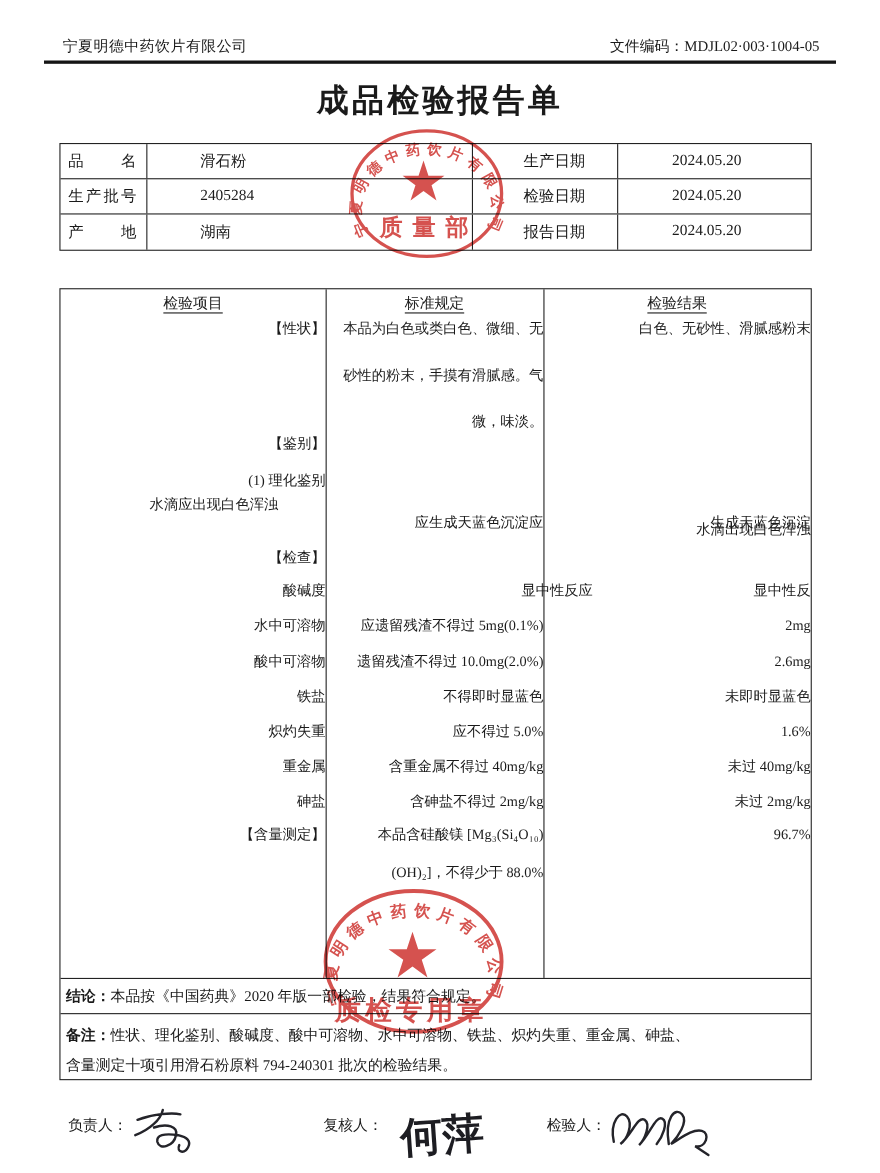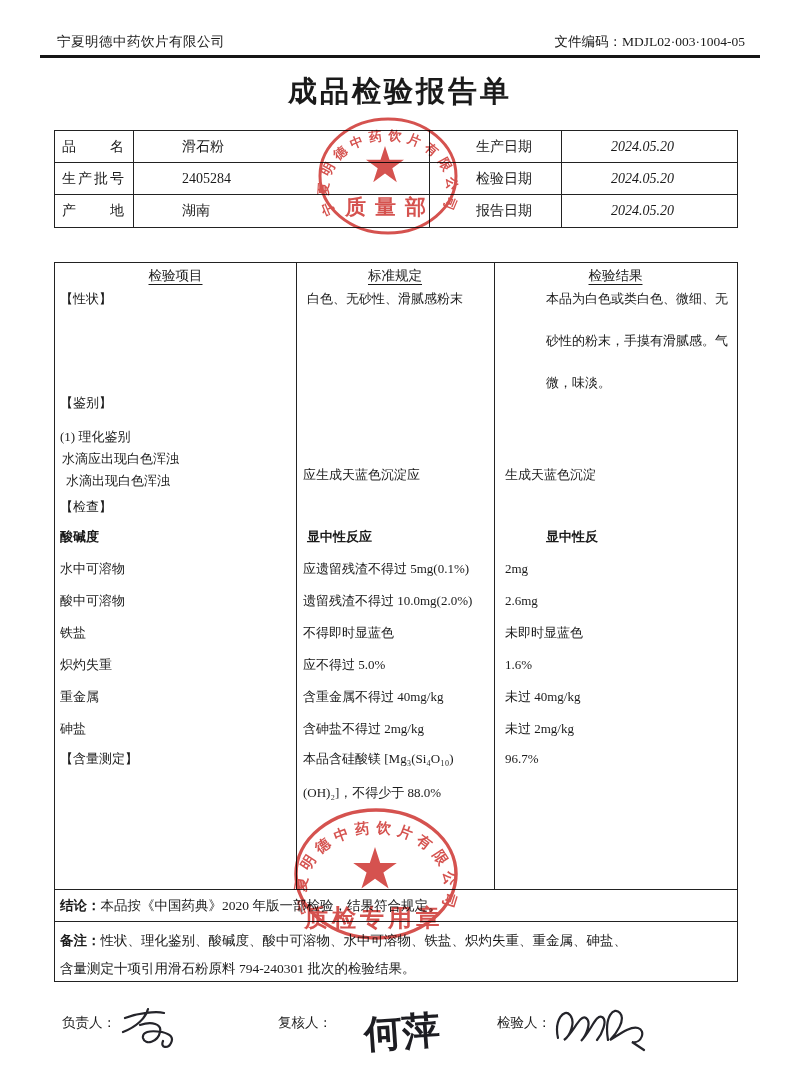"2024.05.20" .ic:last-child { font-style: italic -> none }
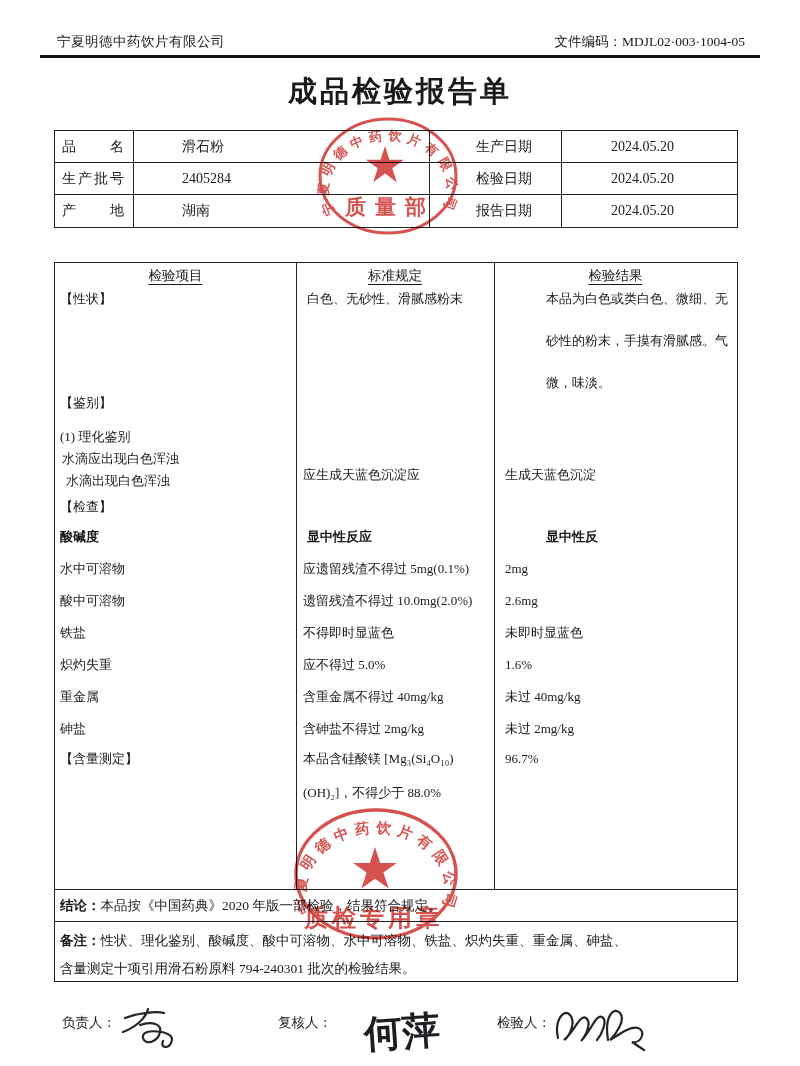"【性状】" .ln { text-align: none -> right }
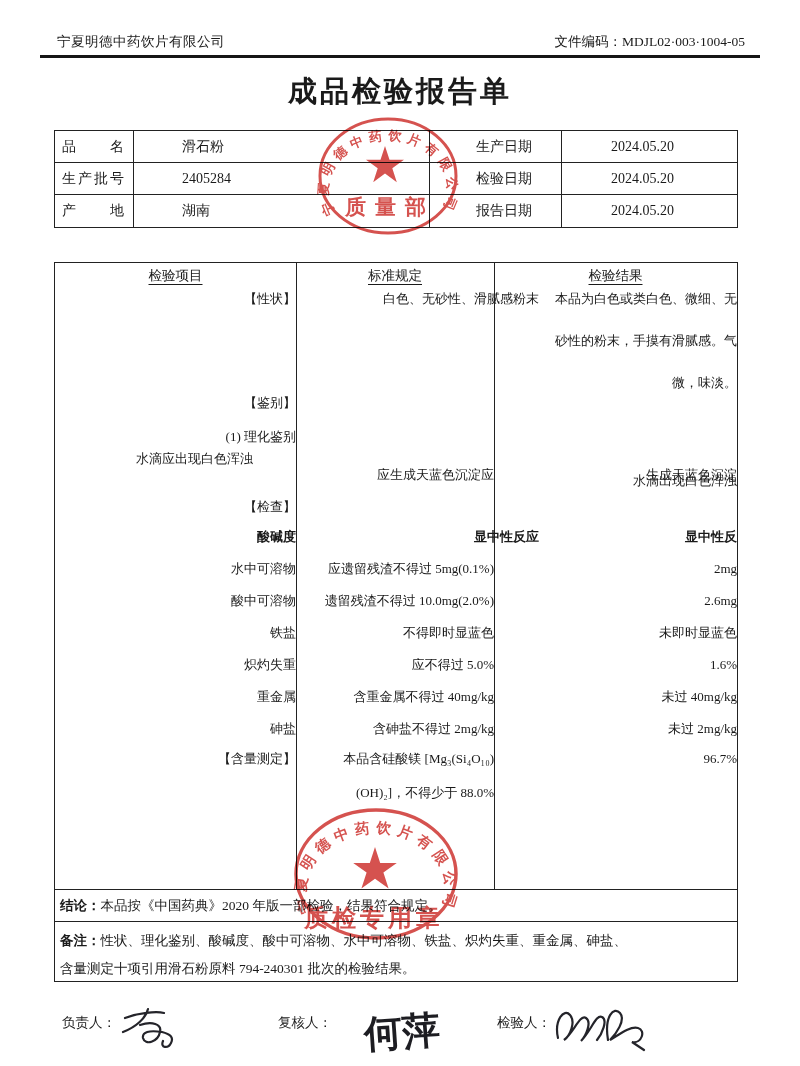"白色、无砂性、滑腻感粉末" div.tcell { order: before "本品为白色或类白色、微细、无" -> after "本品为白色或类白色、微细、无" }
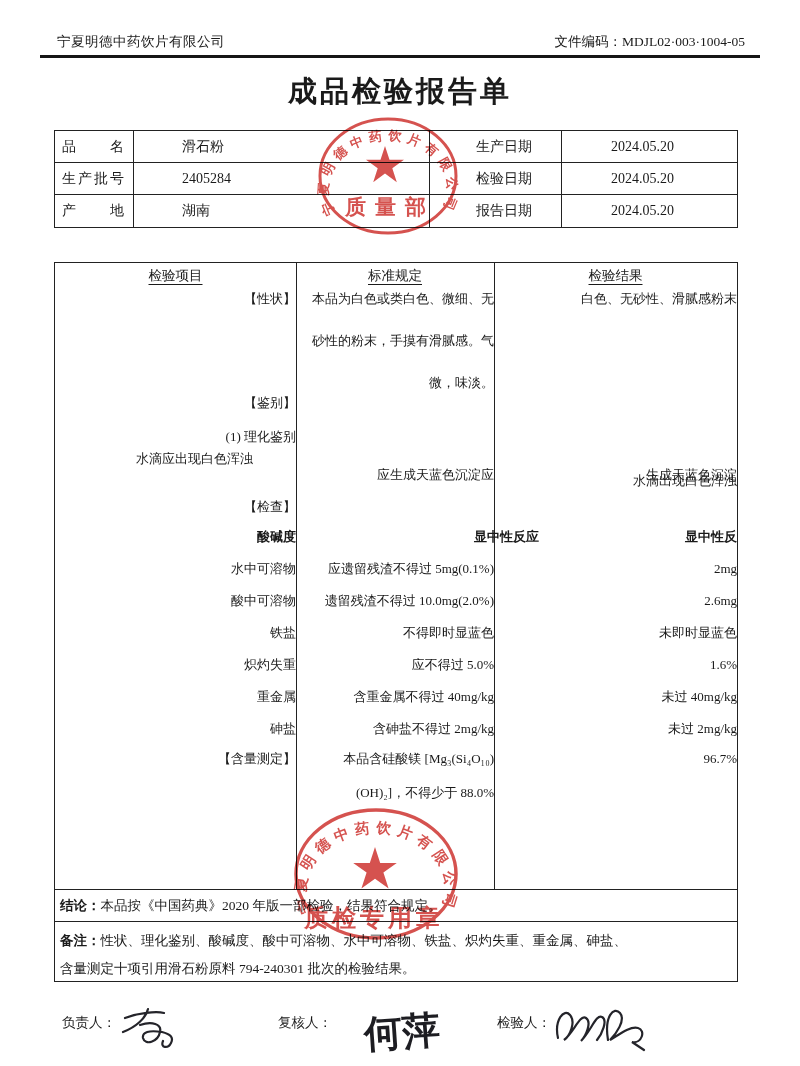"酸碱度" div.trow { font-weight: bold -> none }
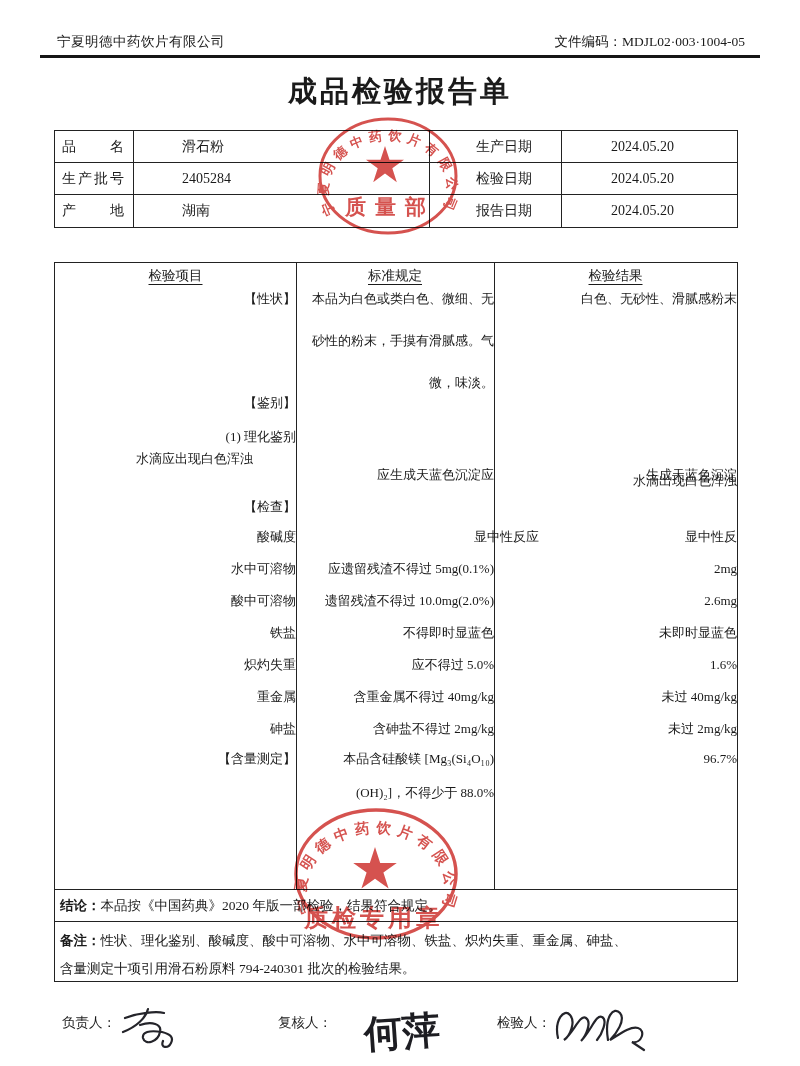"复核人：" .sig-label.s2 { left: 278px -> 294px }
